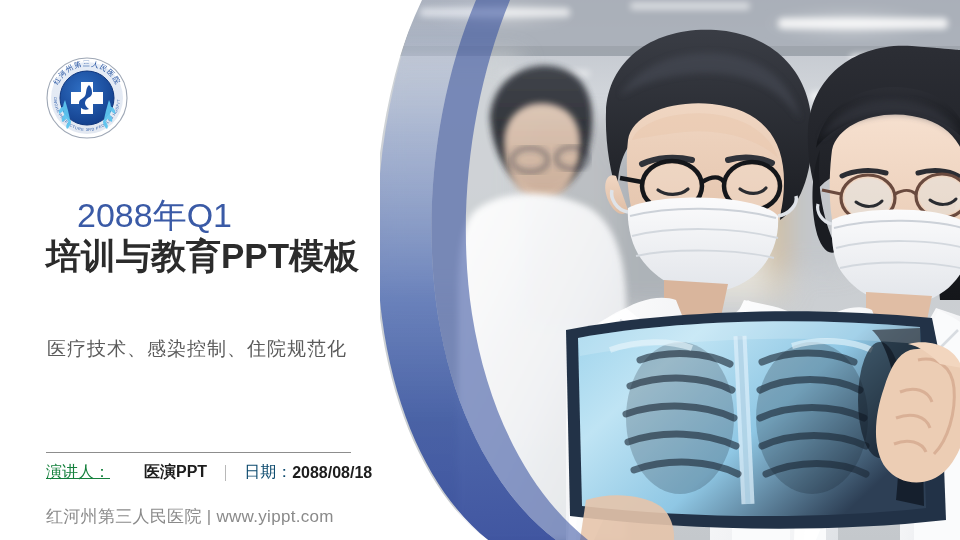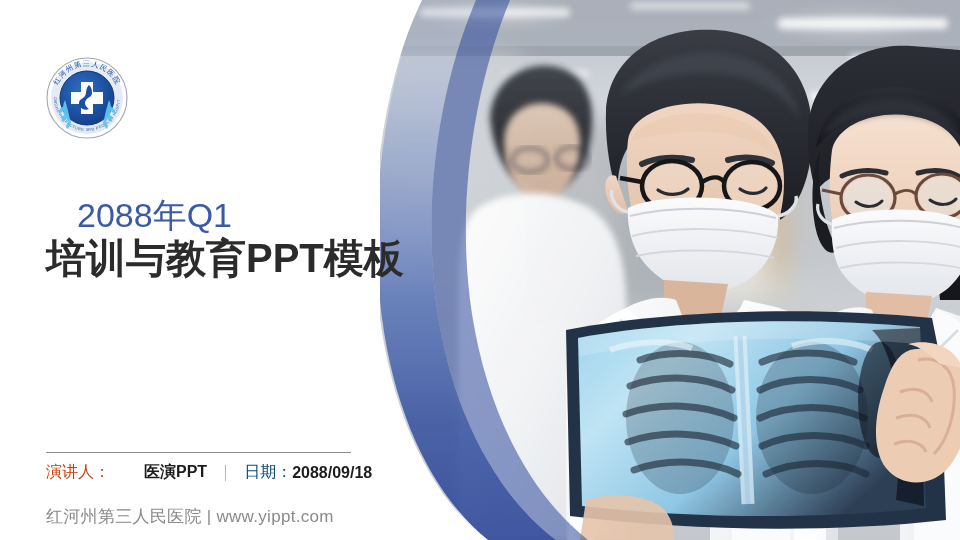"培训与教育PPT模板" .title-line2 { font-size: 40px -> 35px }
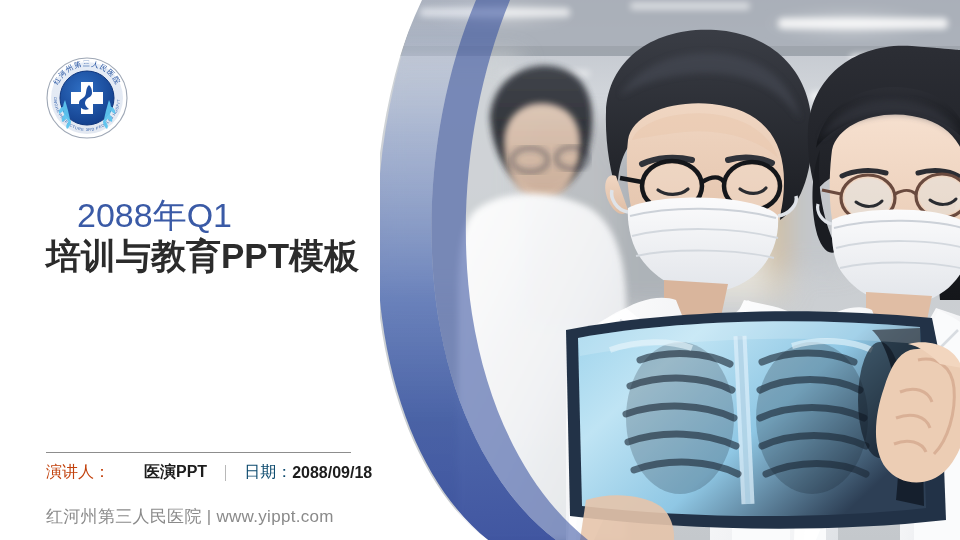"医疗技术、感染控制、住院规范化" div.subtitle { html: none -> <div>医疗技术、感染控制、住院规范化</div> }
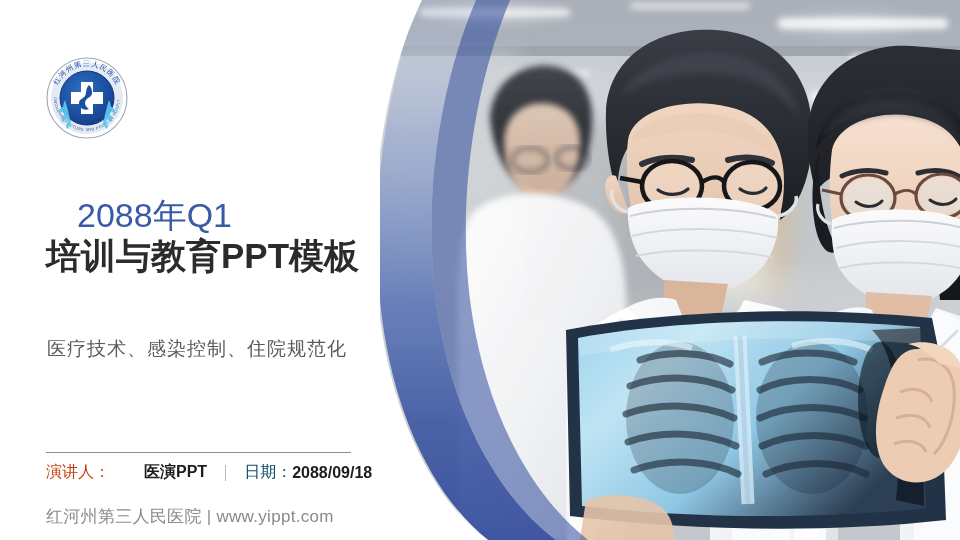"演讲人：" .presenter-label { color: #c2410c -> #15803d; text-decoration: none -> underline }
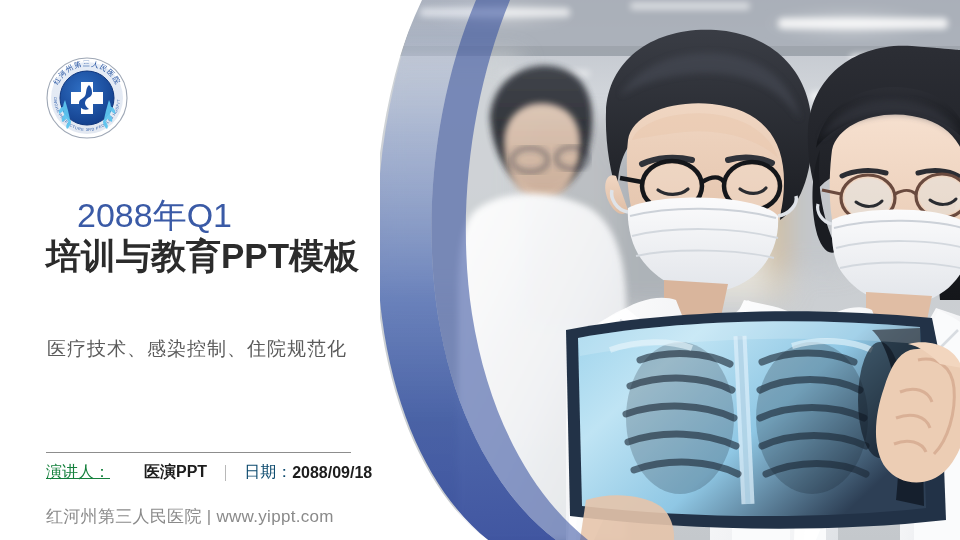"2088/09/18" span.date-value { text: 2088/09/18 -> 2088/08/18 }
